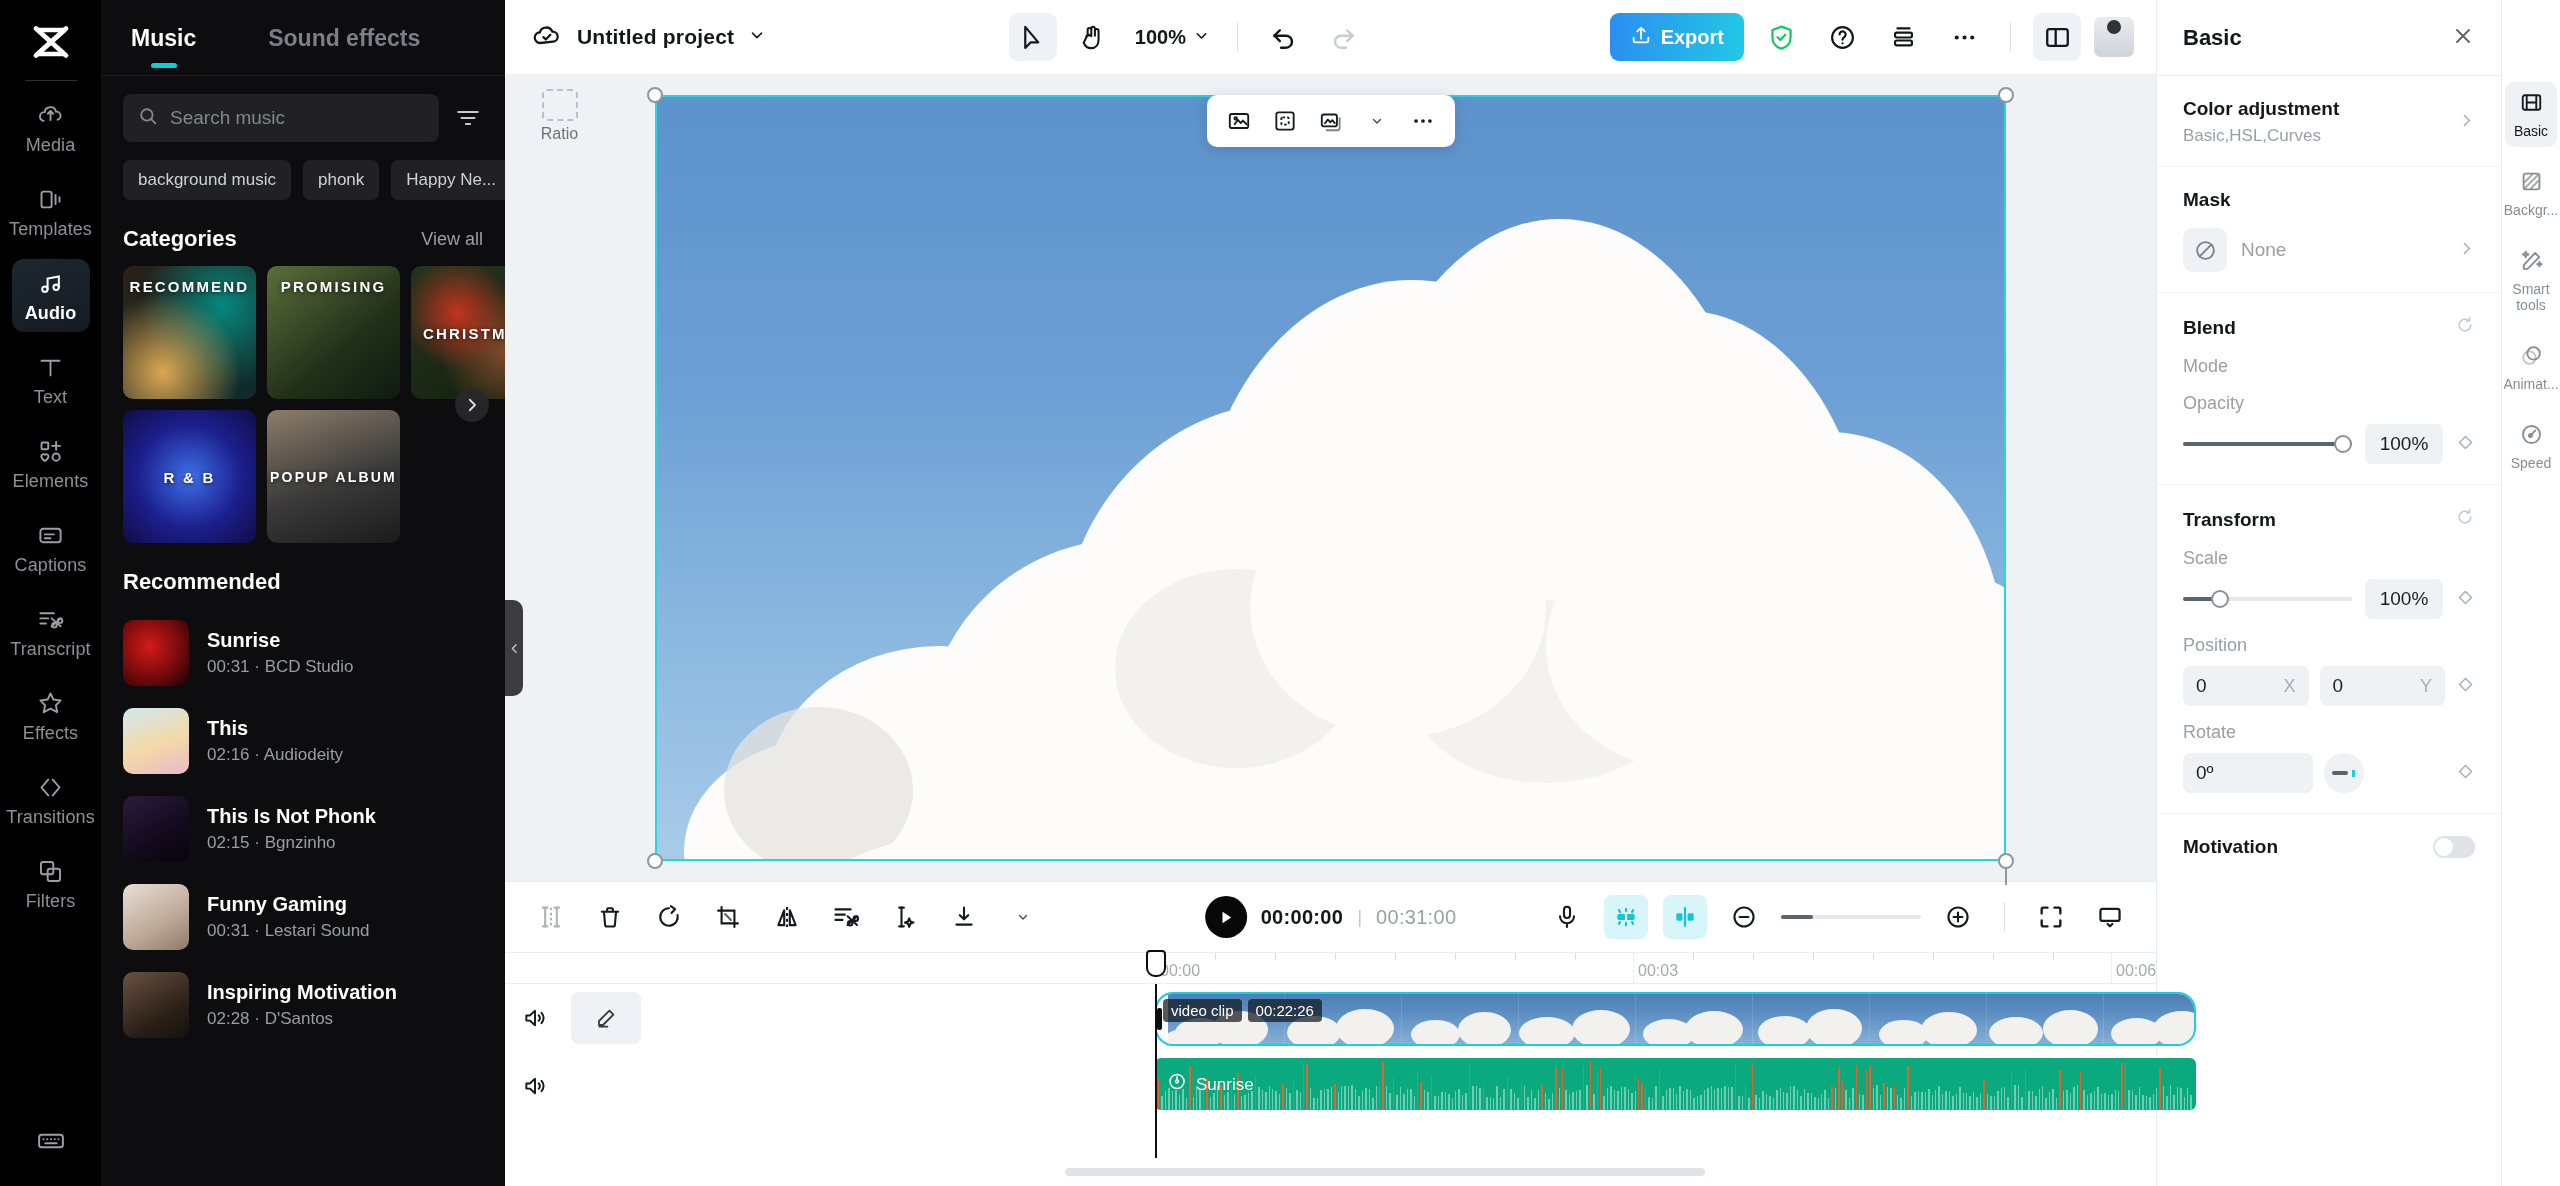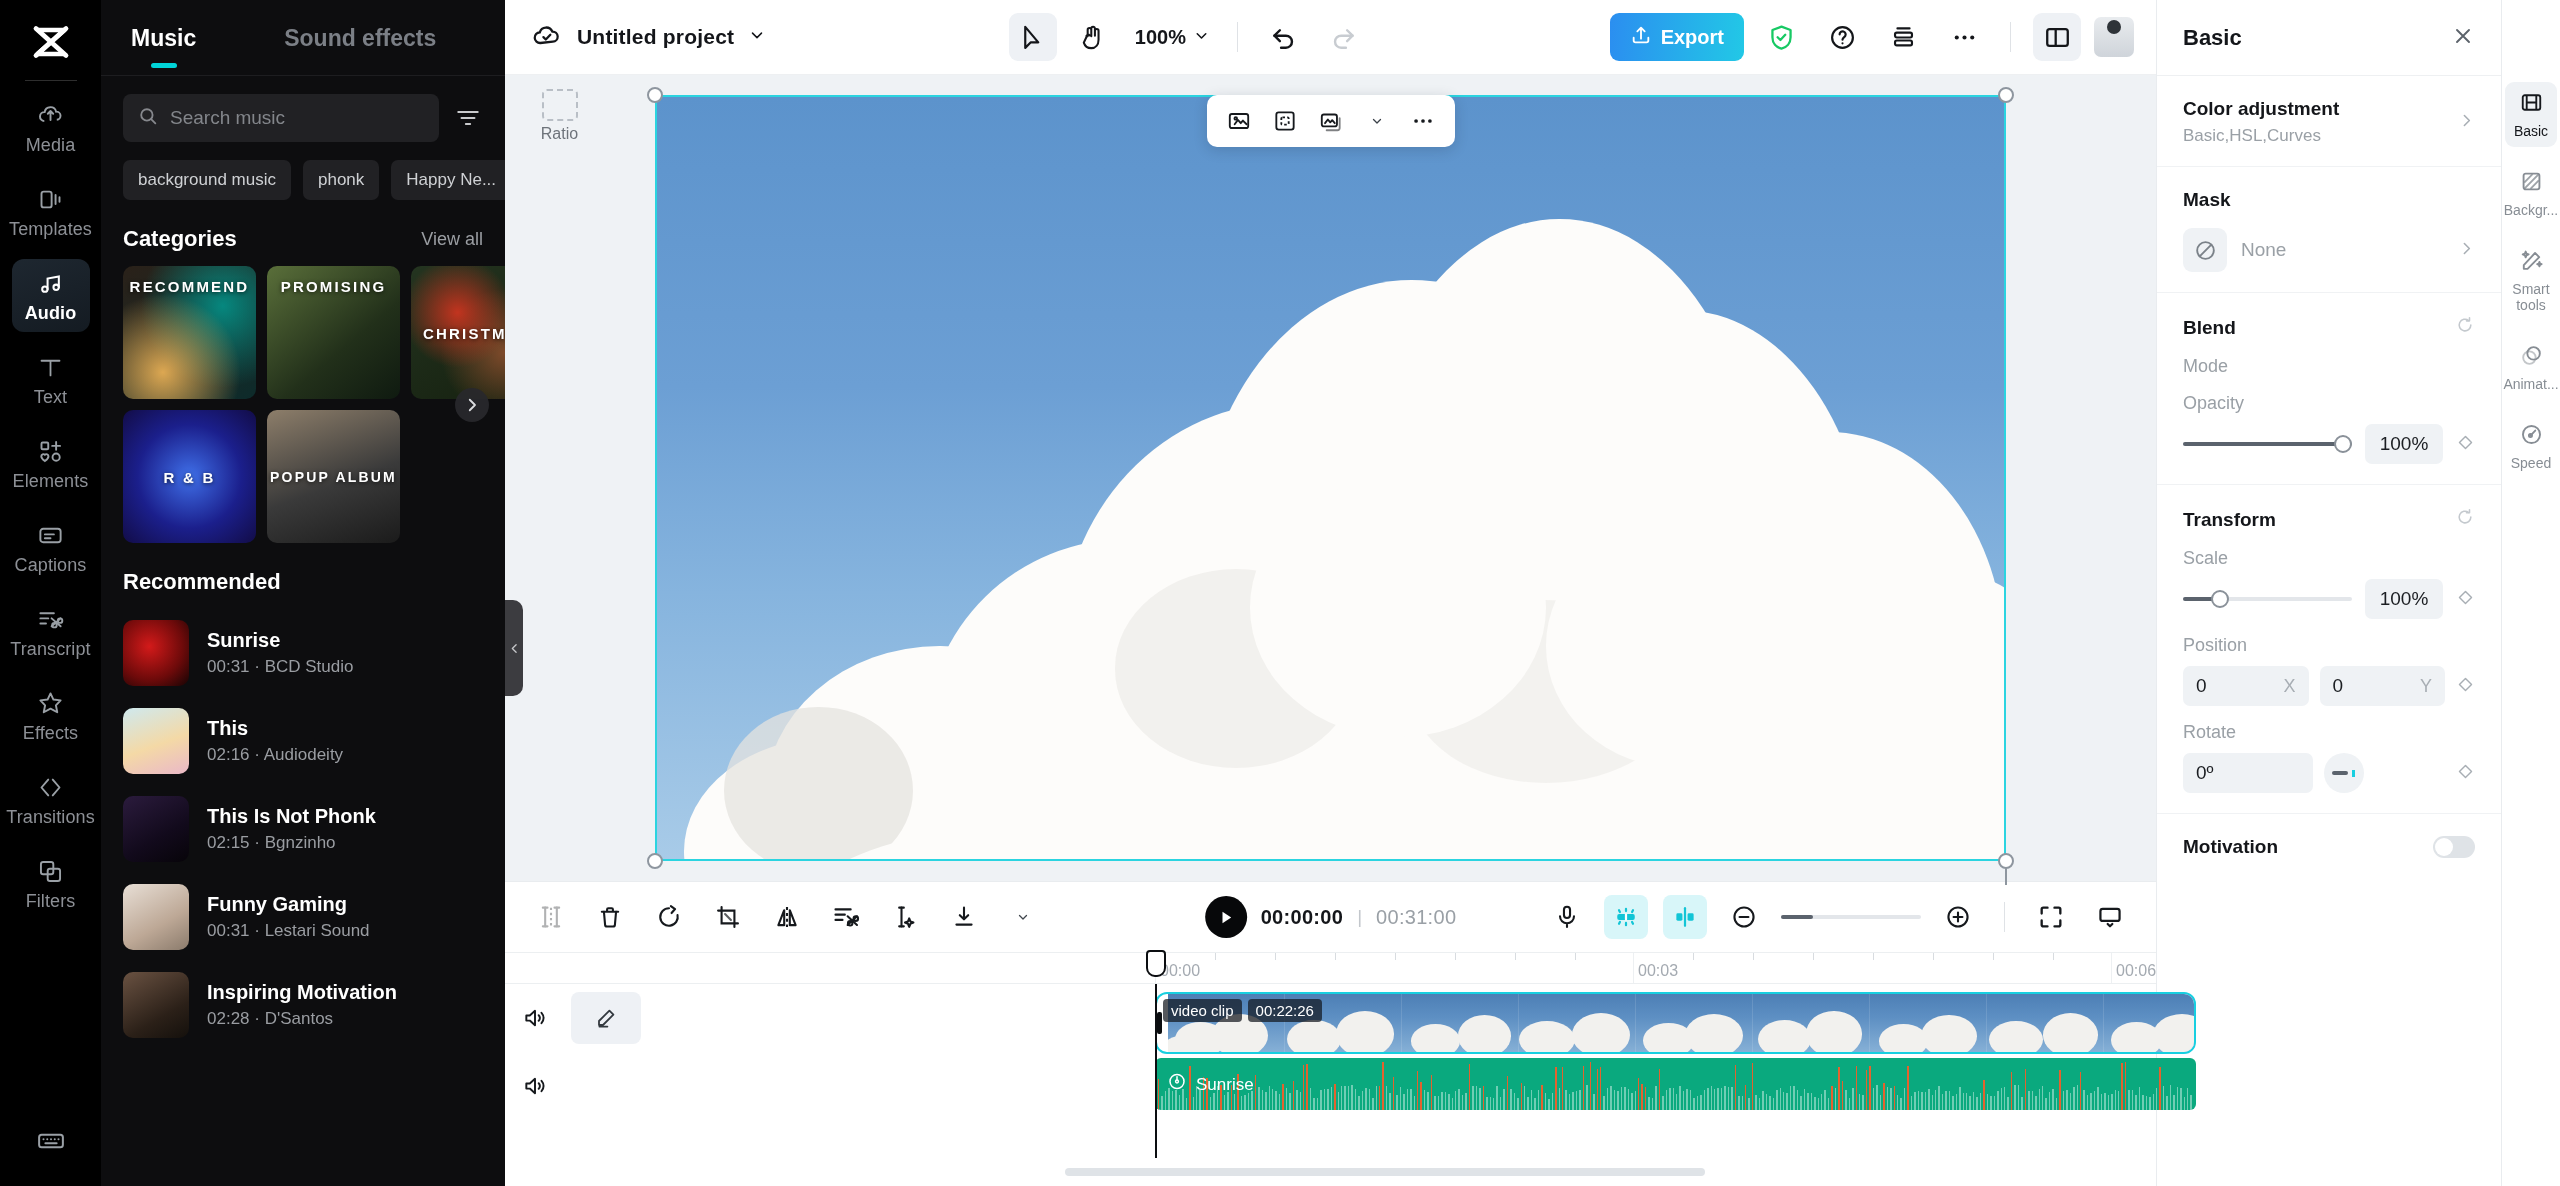"Music" .panel-tabs { gap: 72px -> 56px }
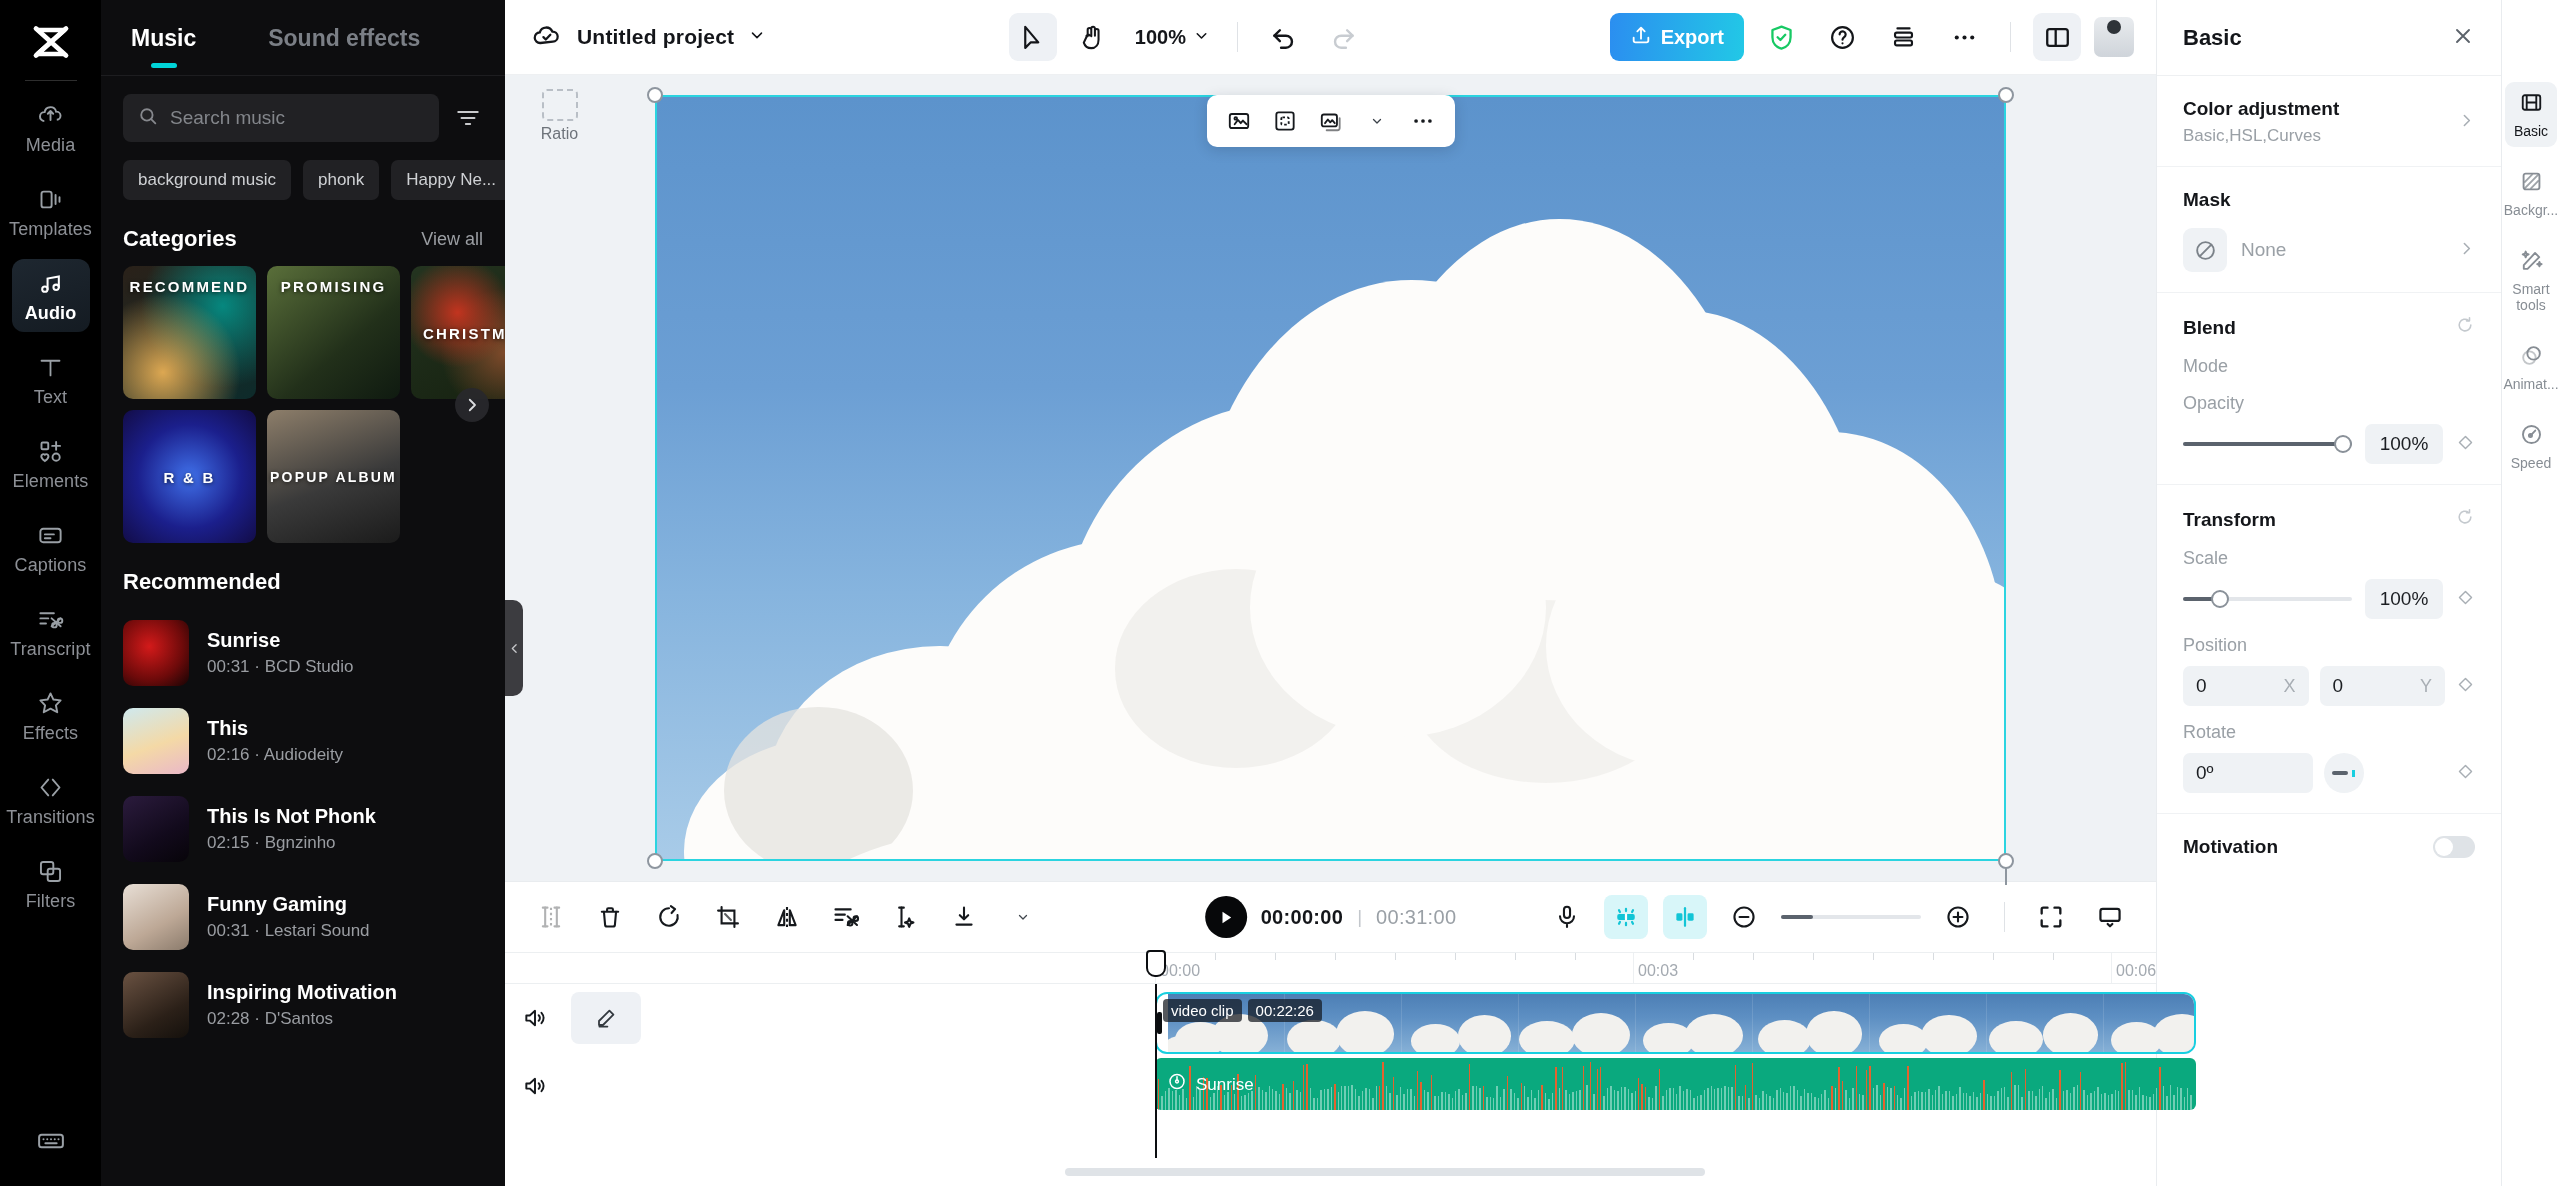"video clip" .v-clip { border-radius: 12px -> 18px; height: 62px -> 54px }
